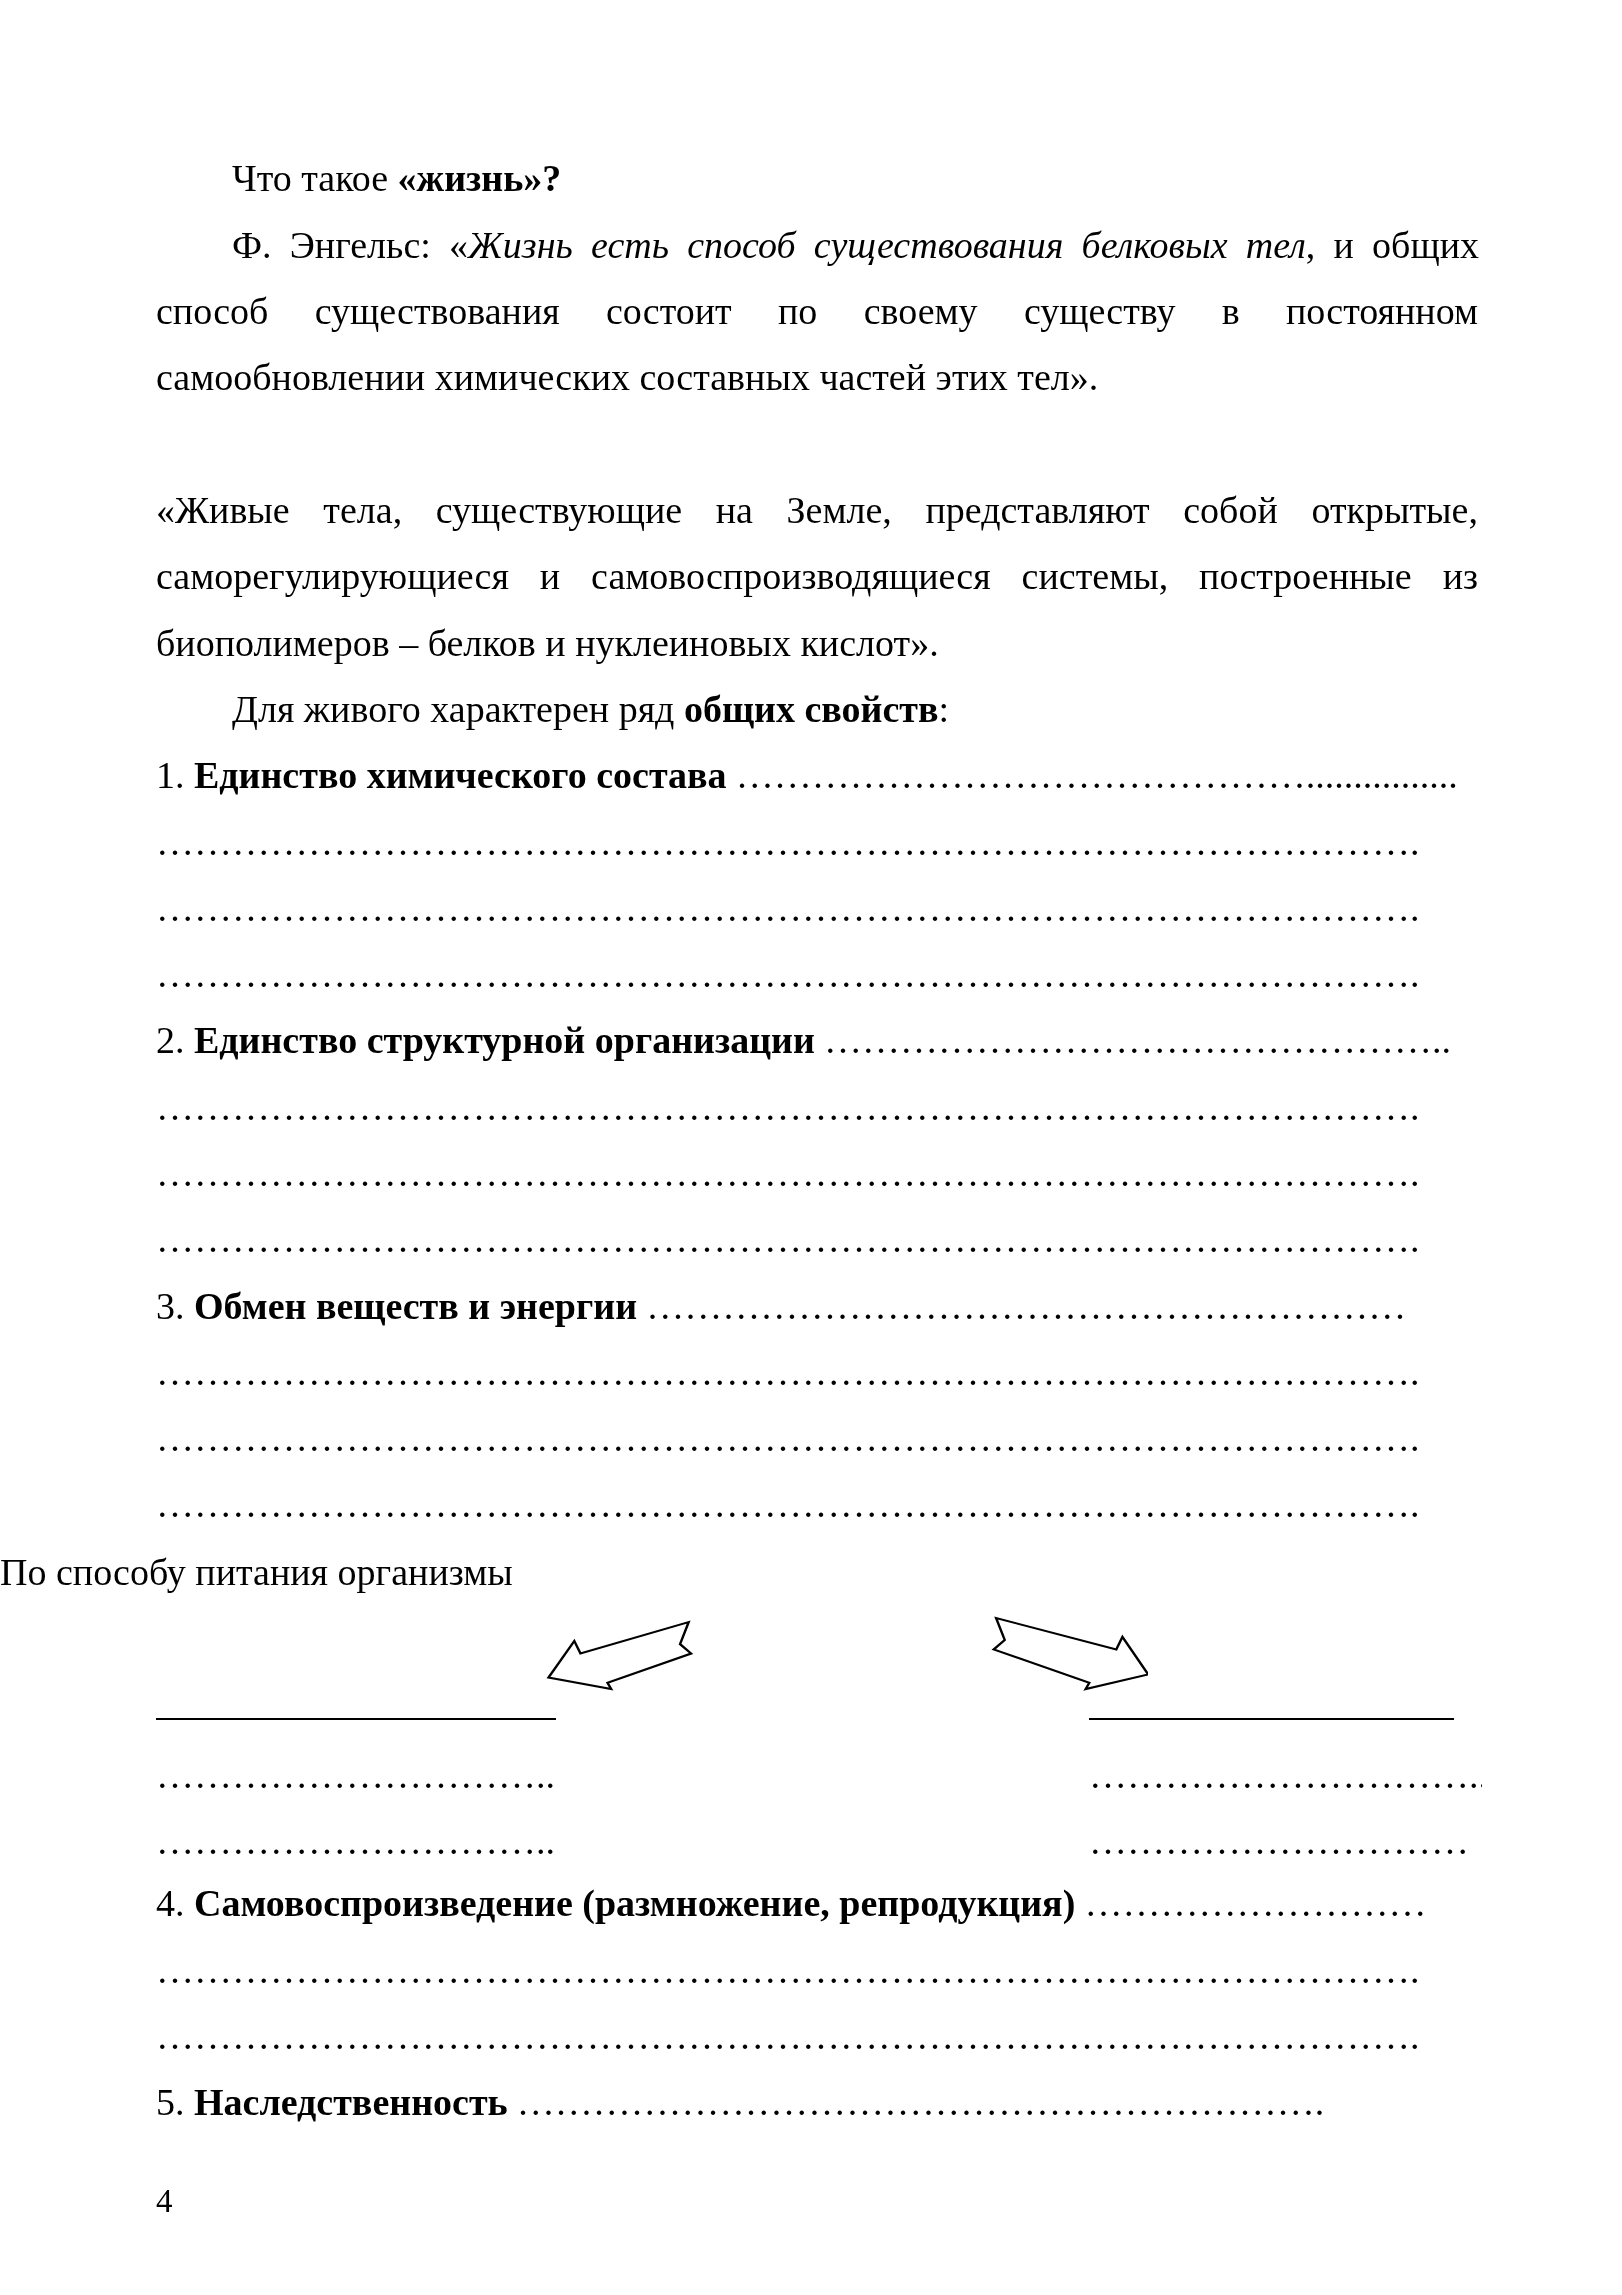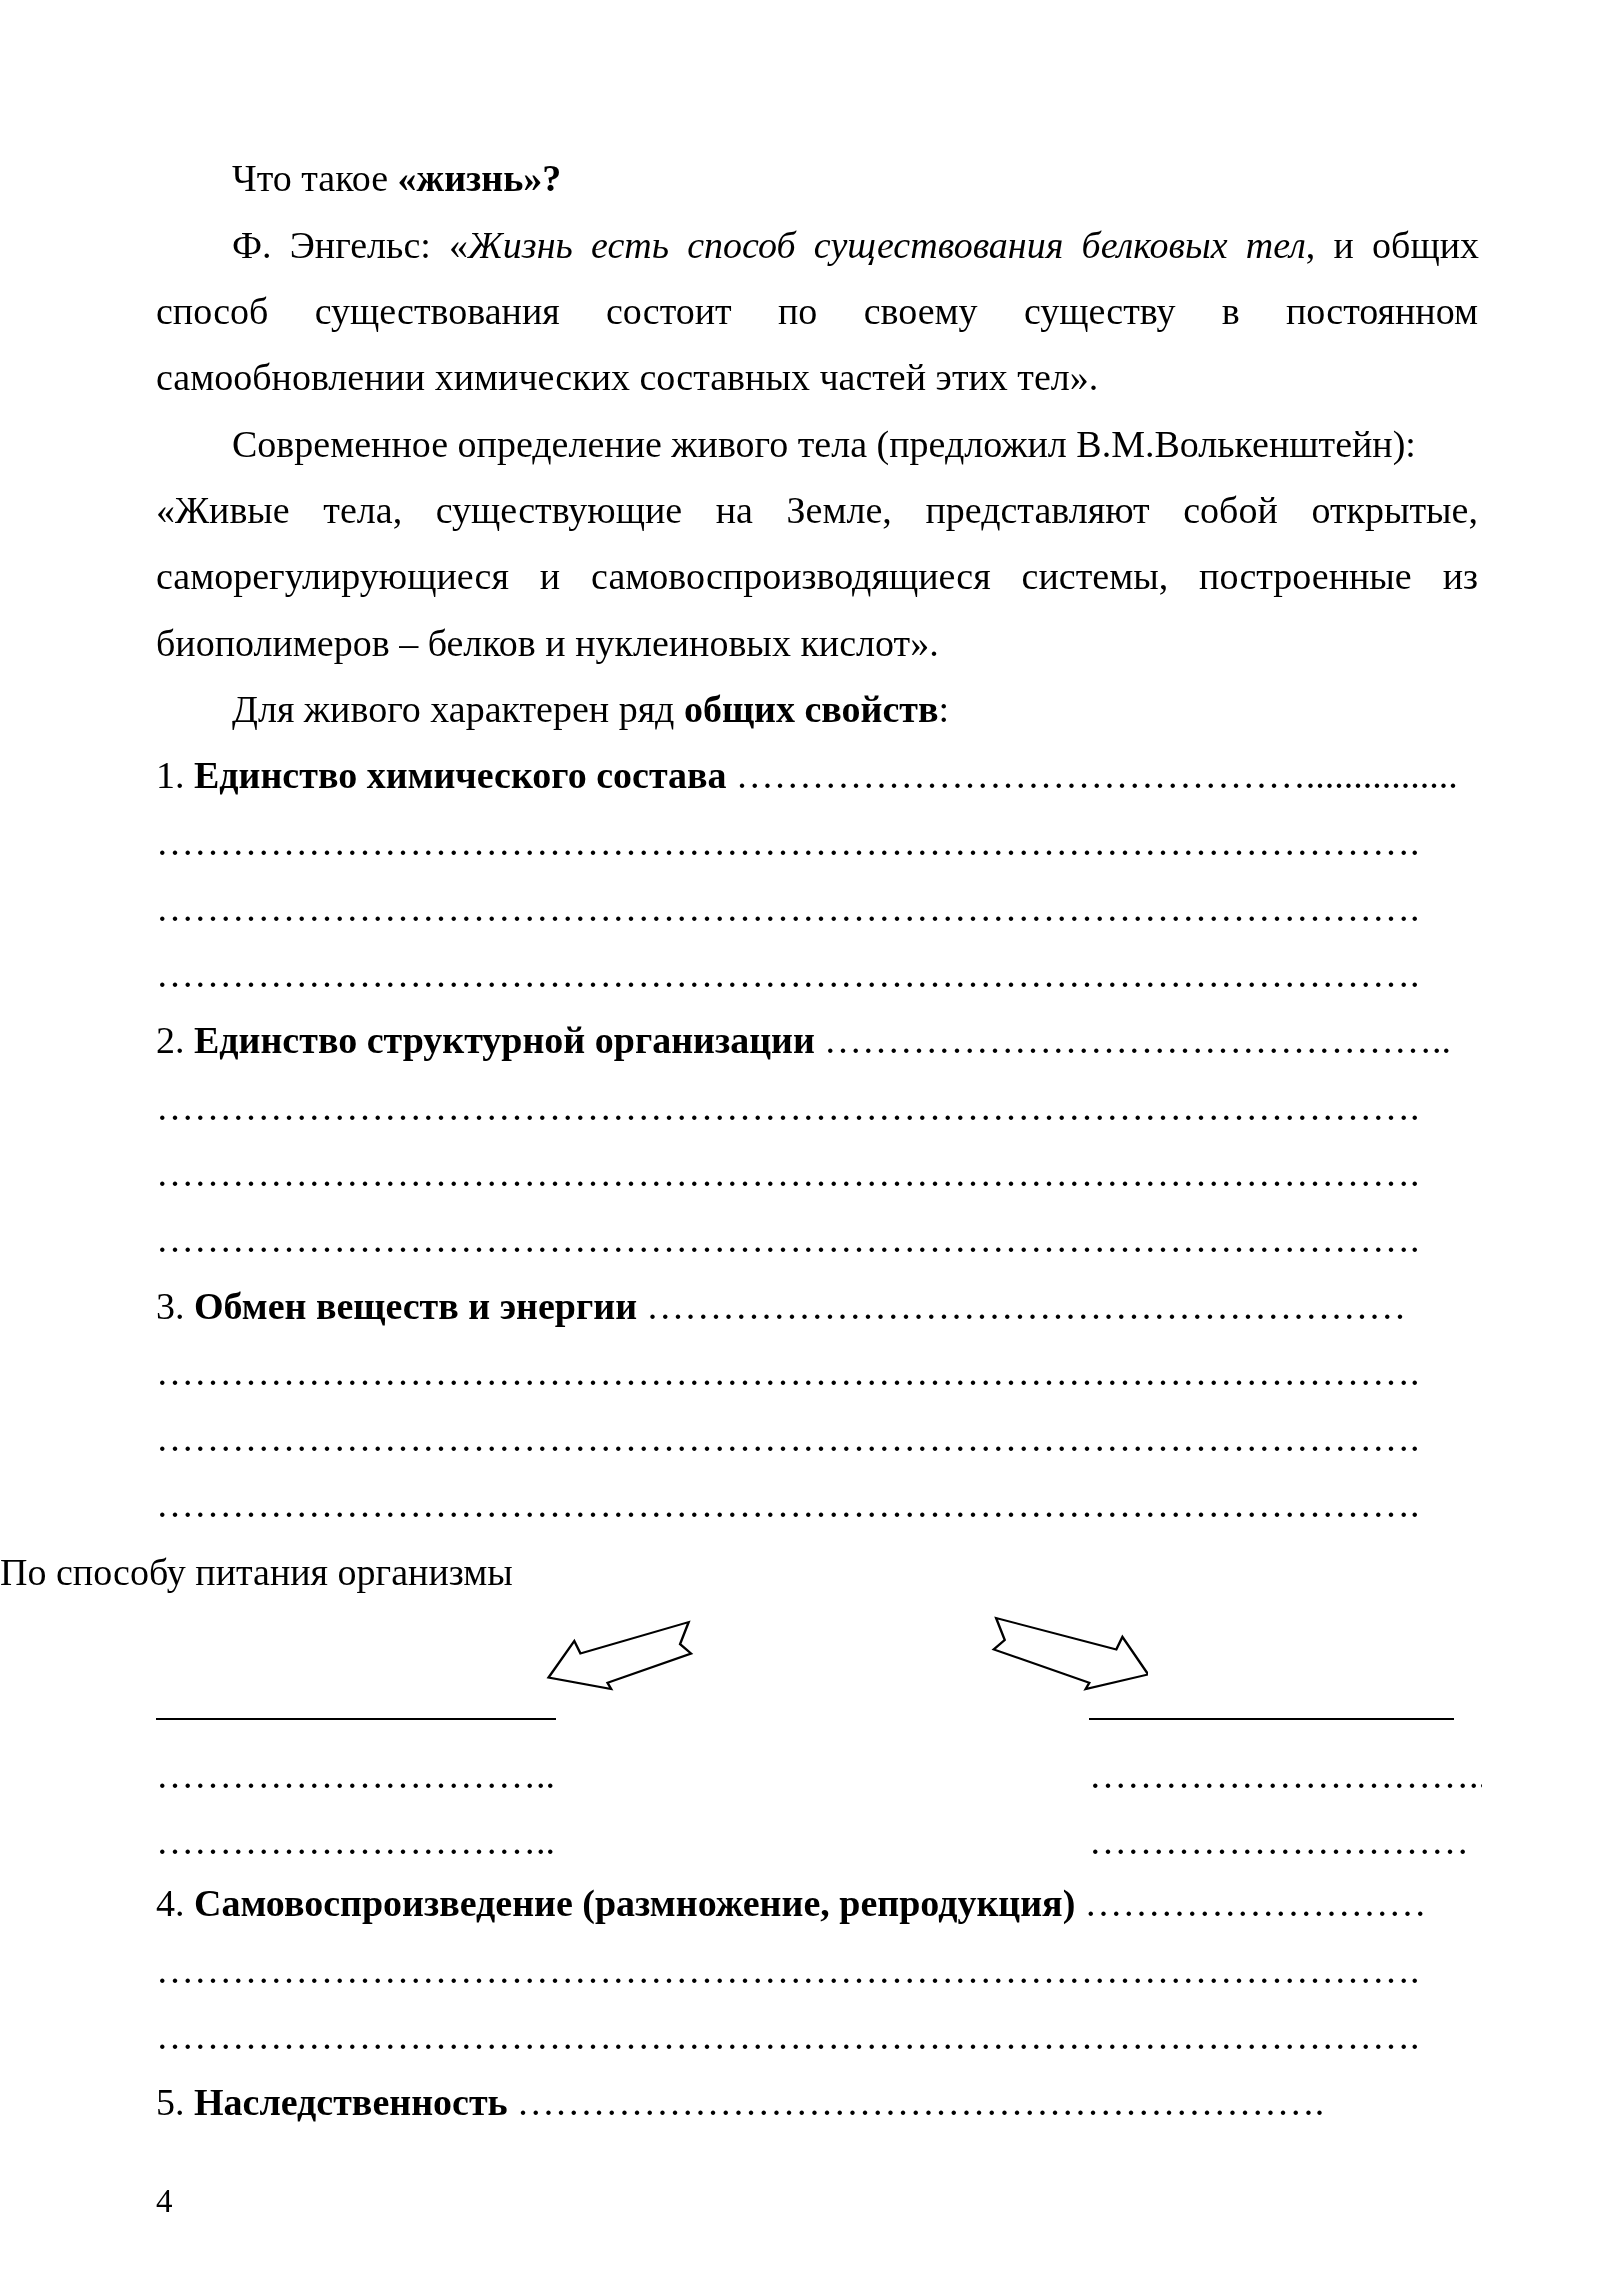"Современное определение живого тела" div.line { html: <div>Современное определение живого тела (предложил В.М.Волькенштейн):</div> -> none }
